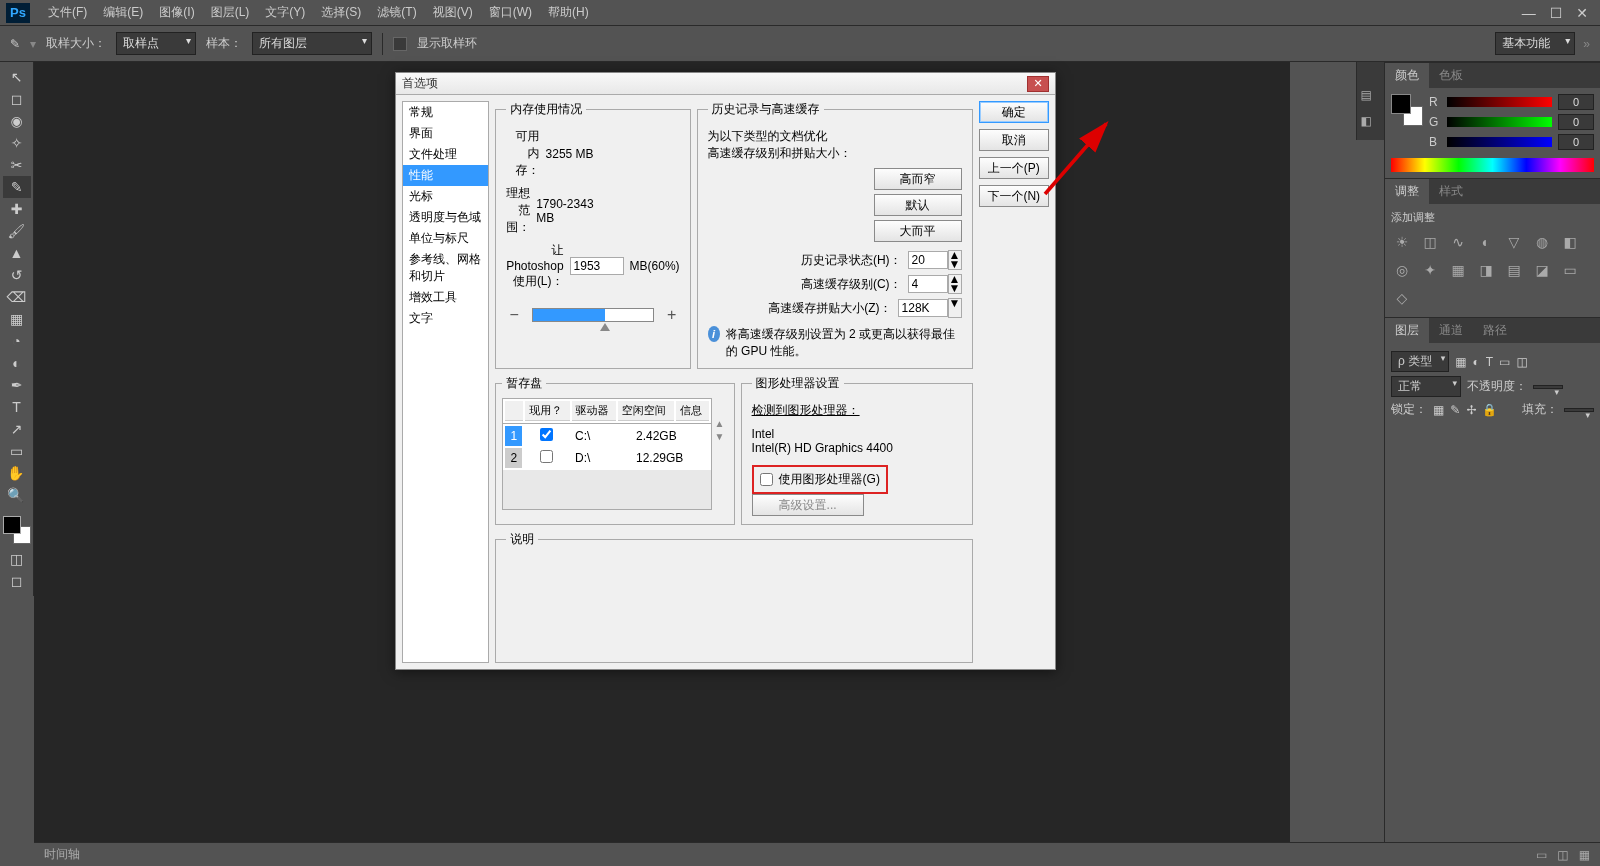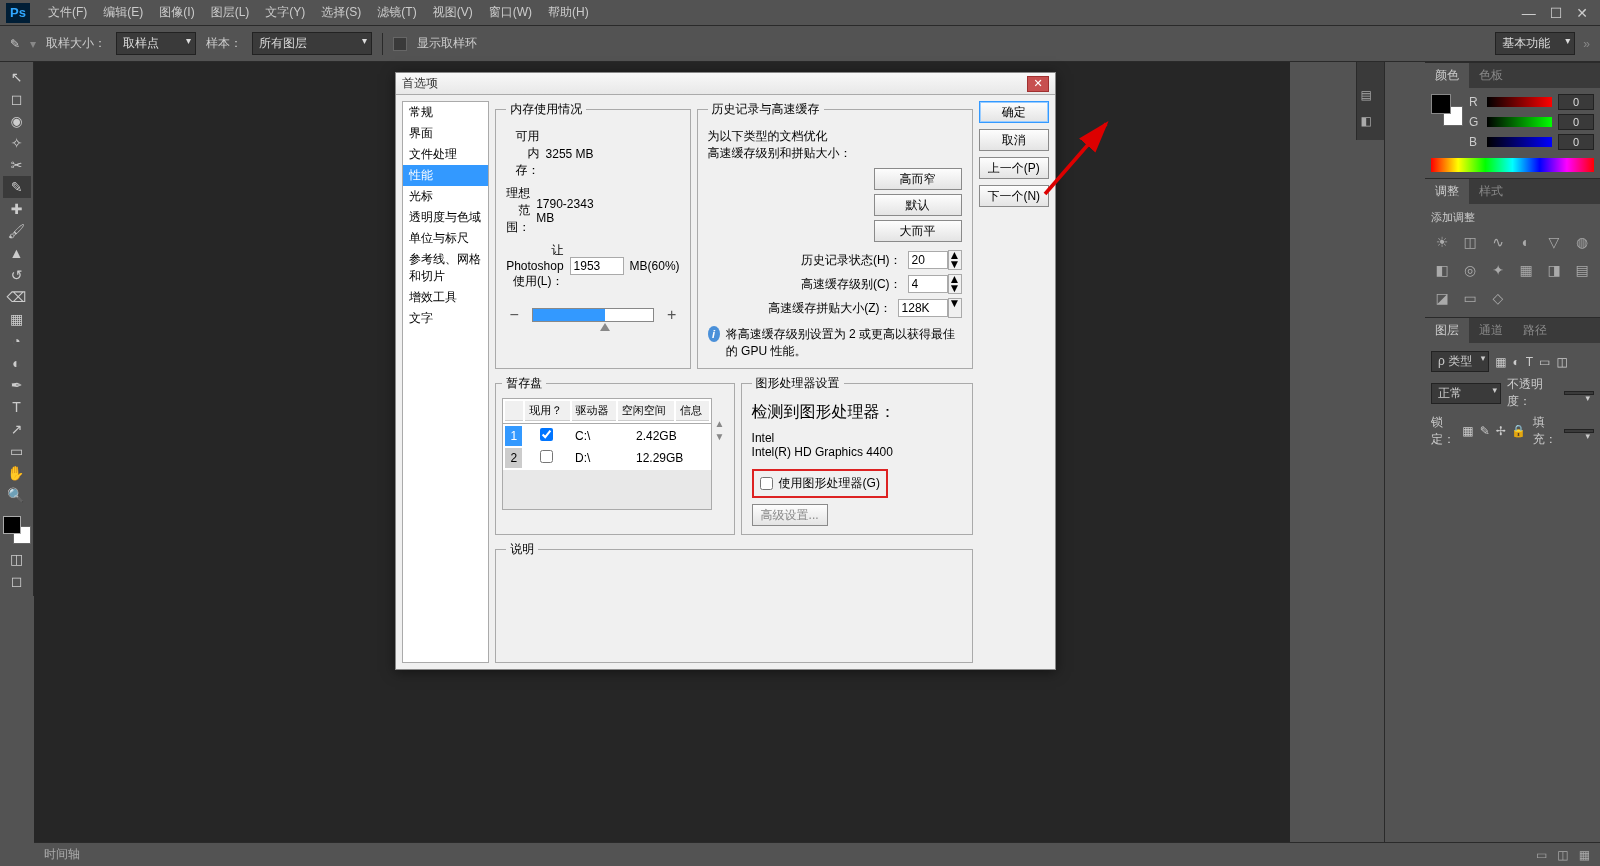"颜色" .rightcol { padding-left: 40px -> none }
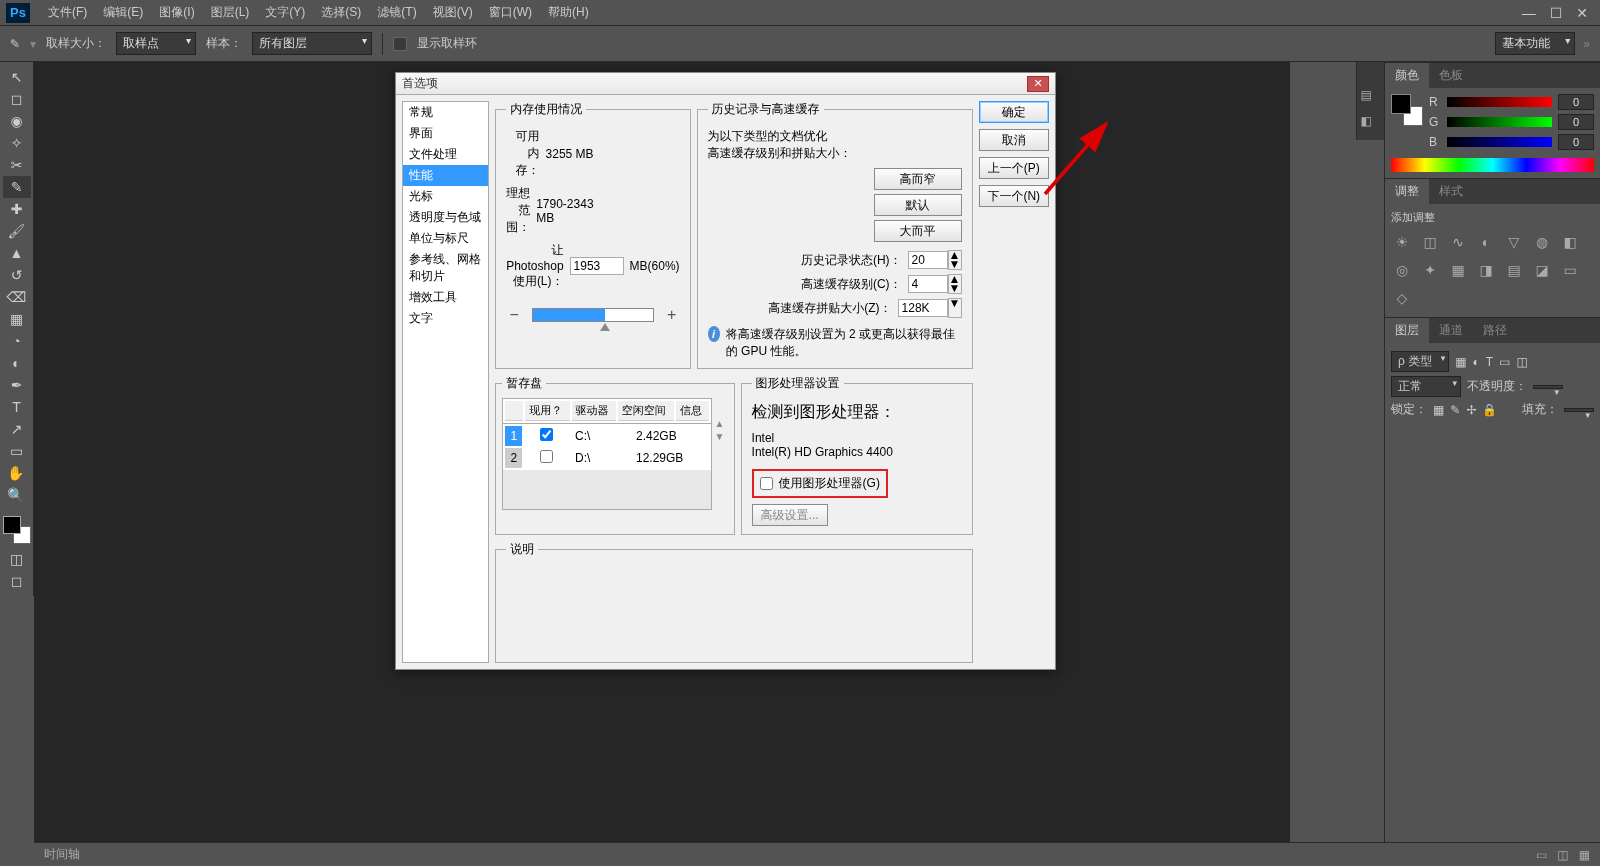"检测到图形处理器：" div { font-size: 16px -> 12px; text-decoration: none -> underline }
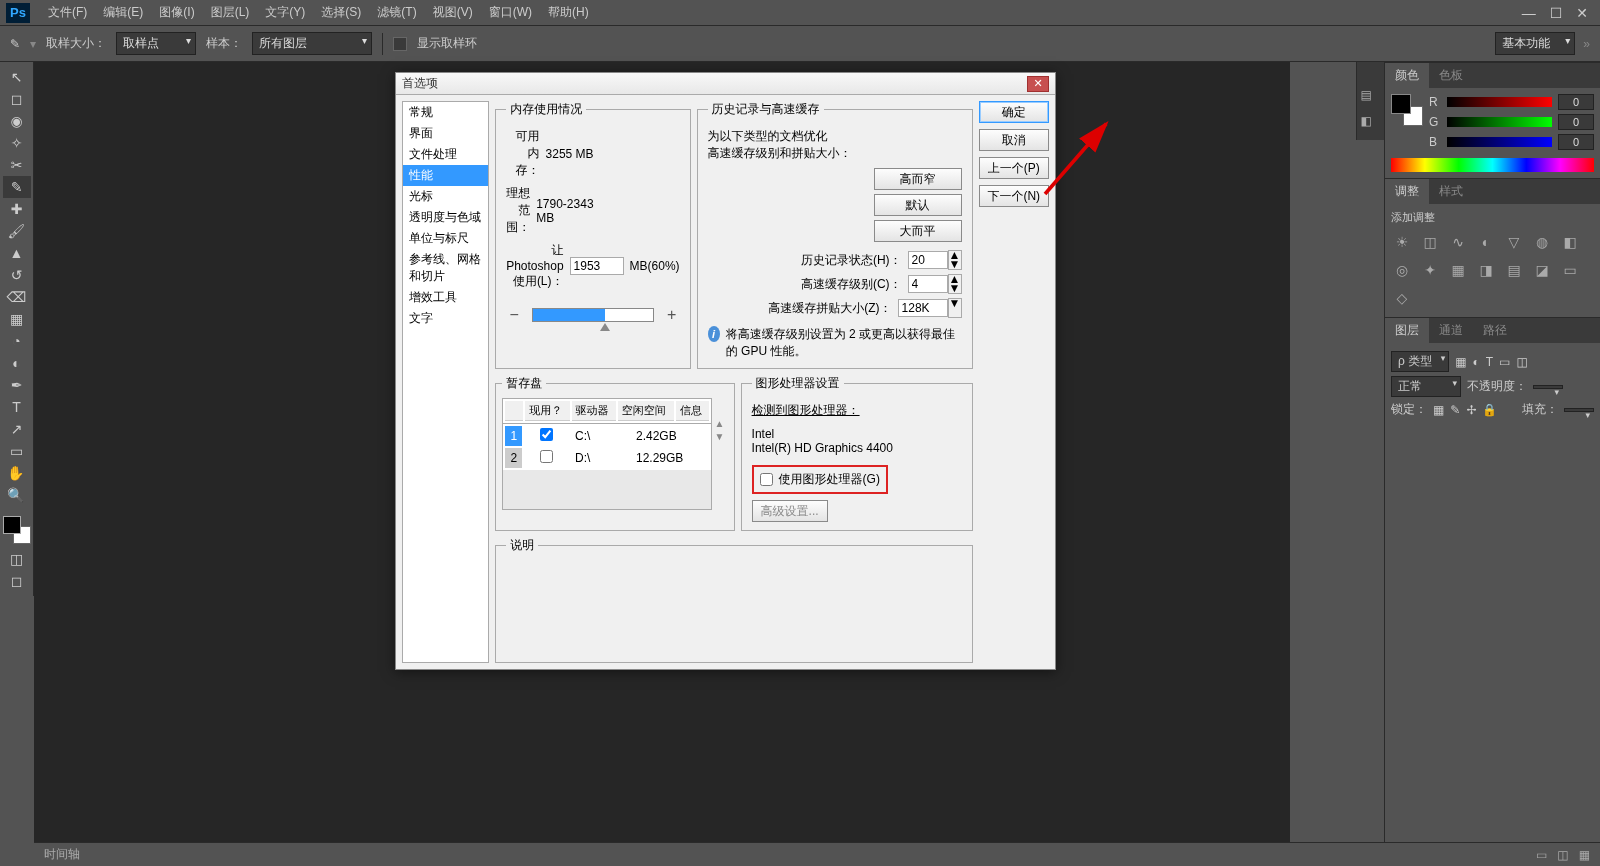"高级设置..." .gpu-field button { margin-top: 6px -> none; padding: 0 8px -> 0 26px }
